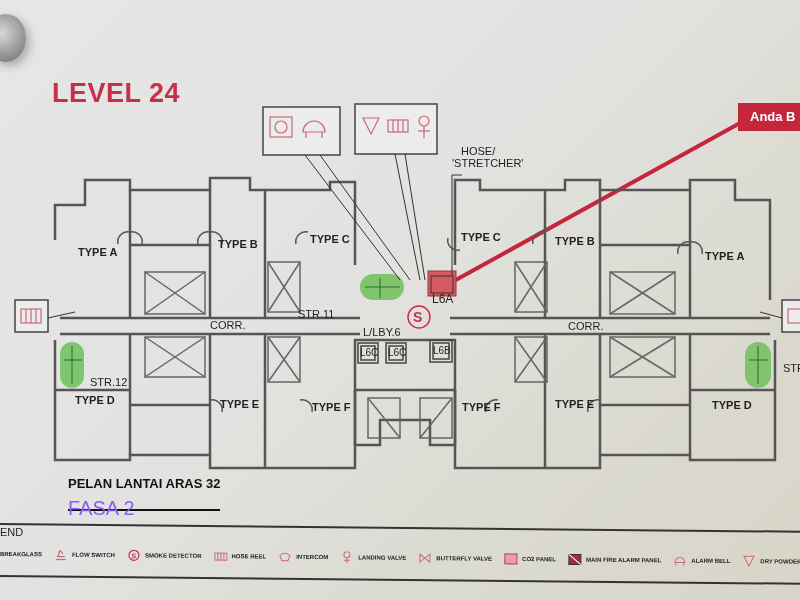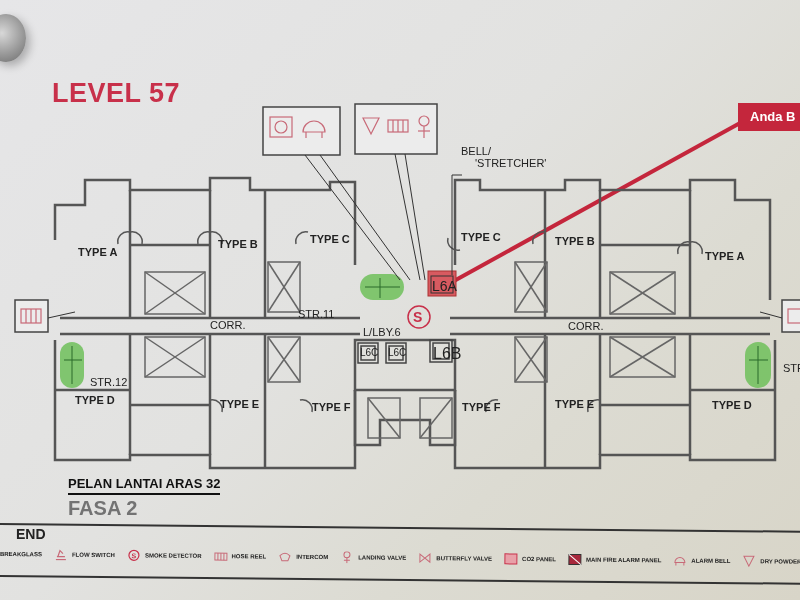"LEVEL 57" div.abs { text: 57 -> 24 }
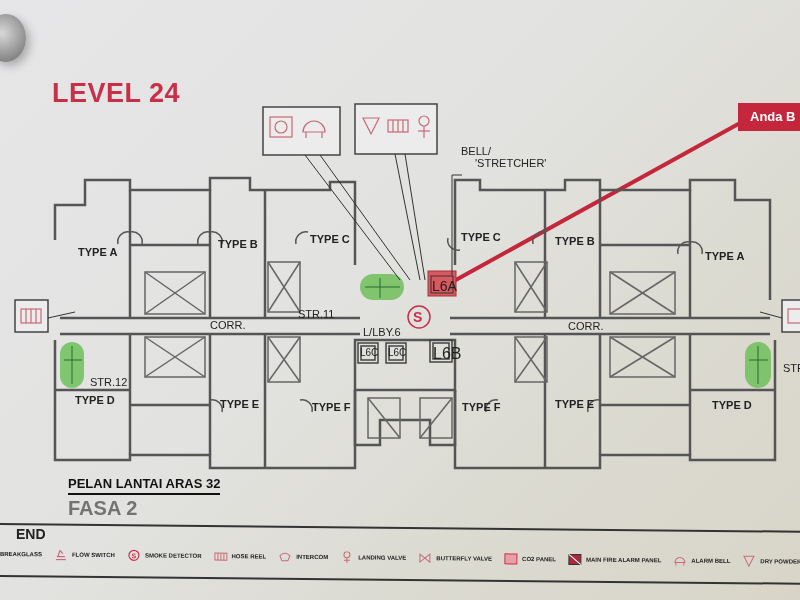"BELL/" div.abs { text: BELL/ -> HOSE/ }
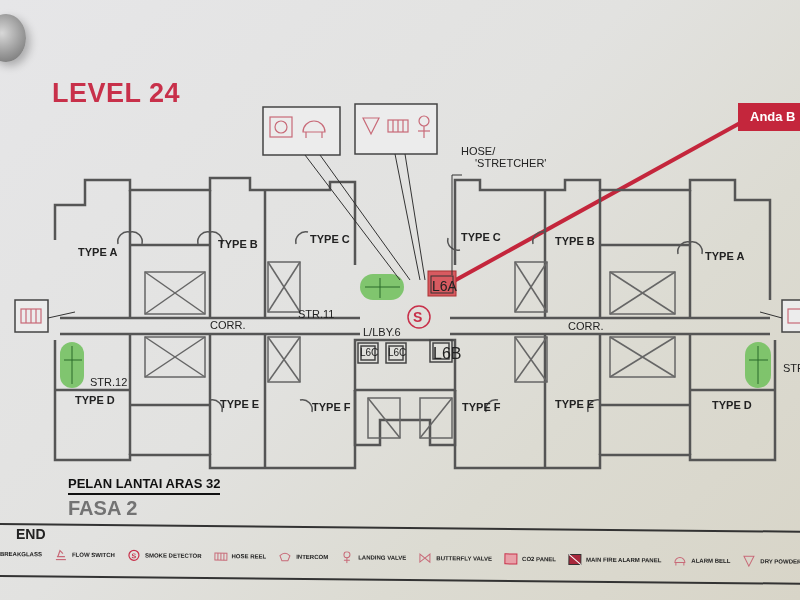"'STRETCHER'" div.abs { left: 475px -> 452px }
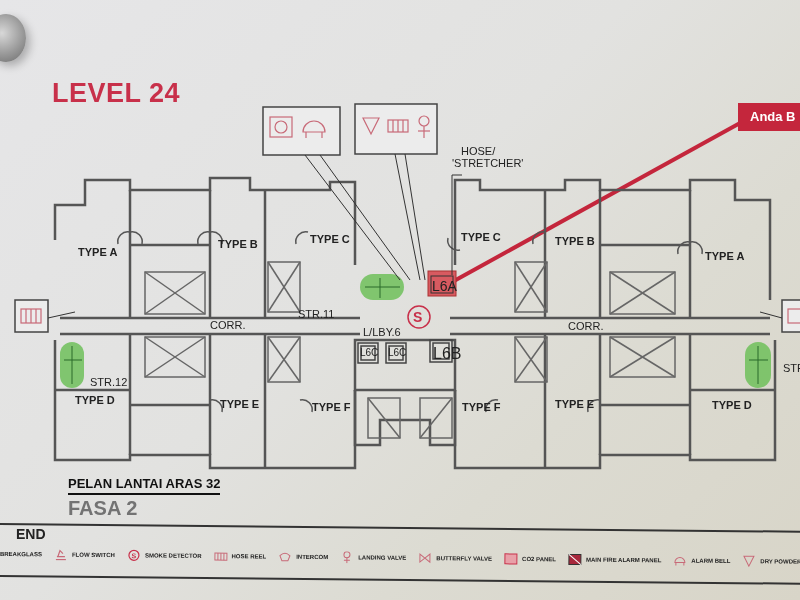"L6A" div.abs { font-size: 14px -> 12px; top: 278px -> 292px }
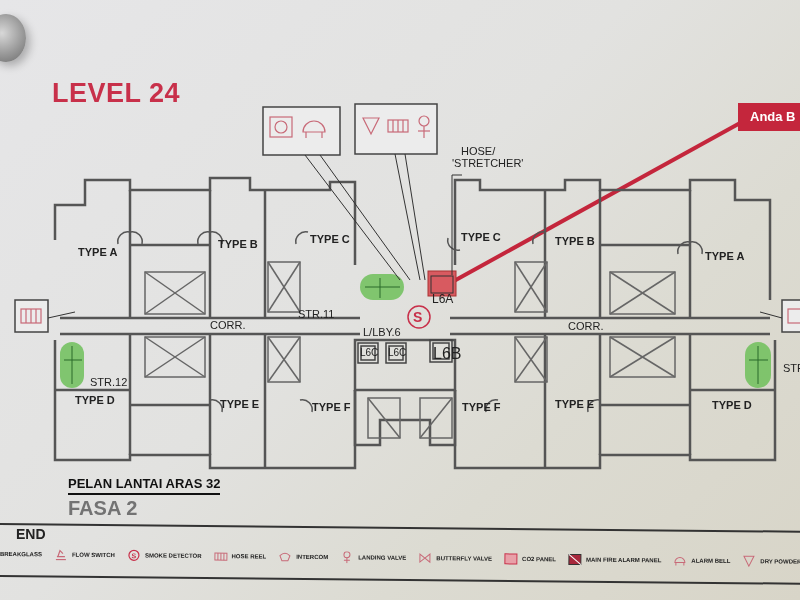"L6B" div.abs { font-size: 16px -> 10px }
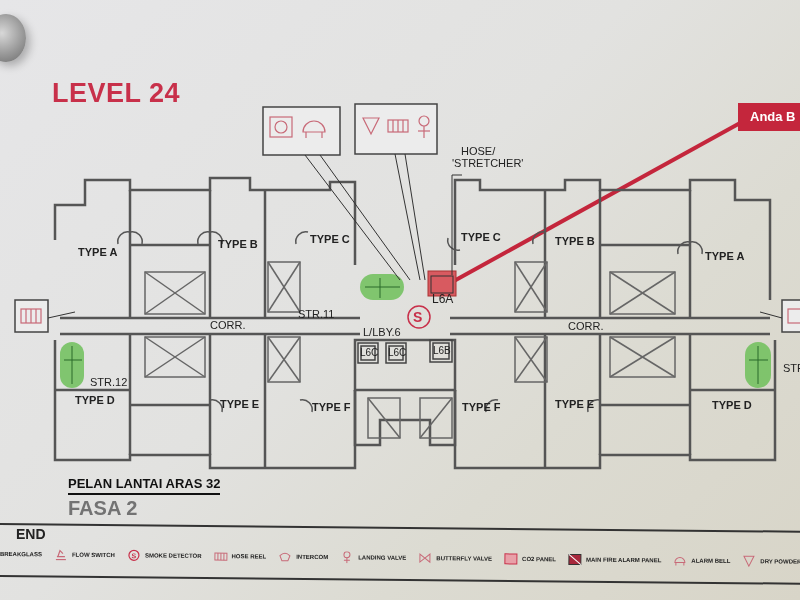"PELAN LANTAI ARAS 32" .plan-sub { padding-bottom: 2px -> 18px }
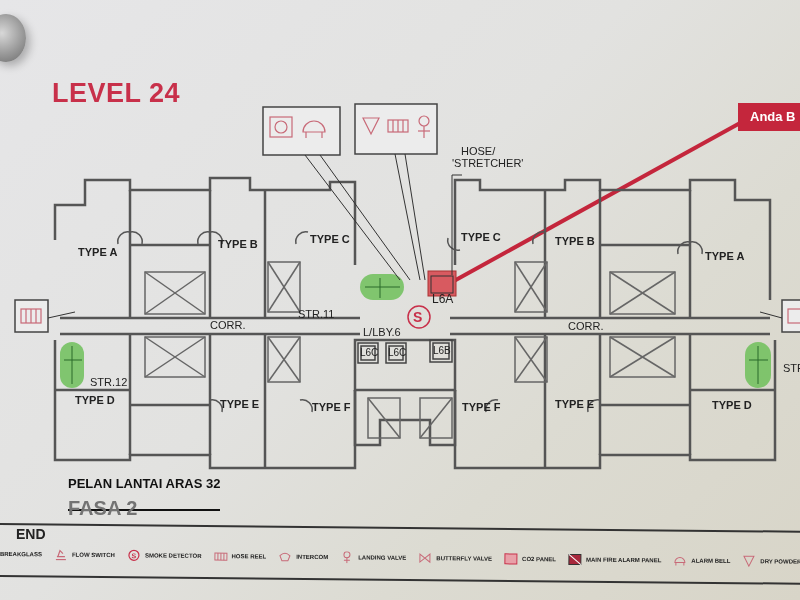"FASA 2" .fasa { color: #737373 -> #8b5cf6; font-weight: bold -> normal }
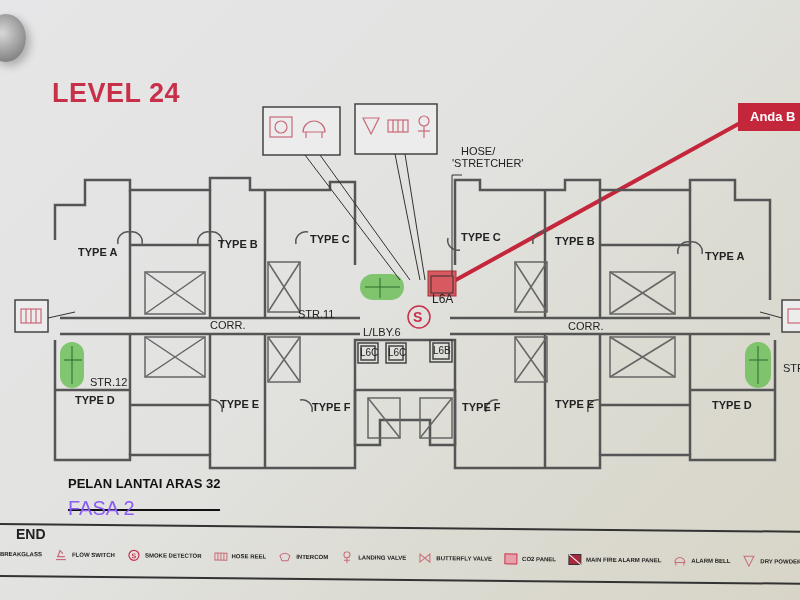"END" .legend-title { font-size: 14px -> 11px; font-weight: bold -> normal; left: 16px -> 0px }
